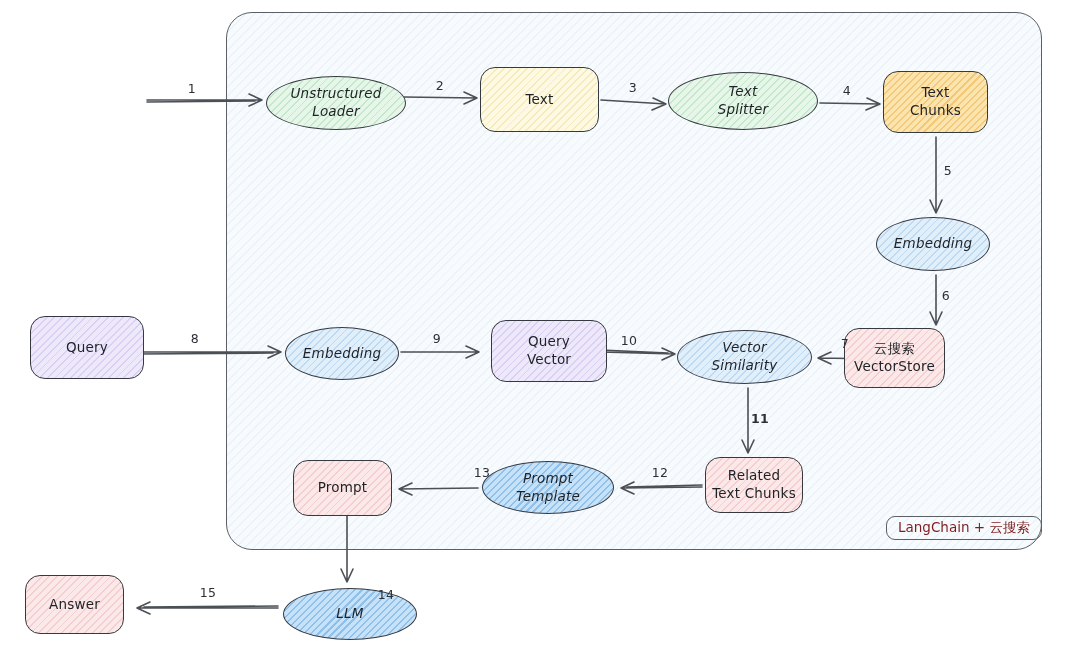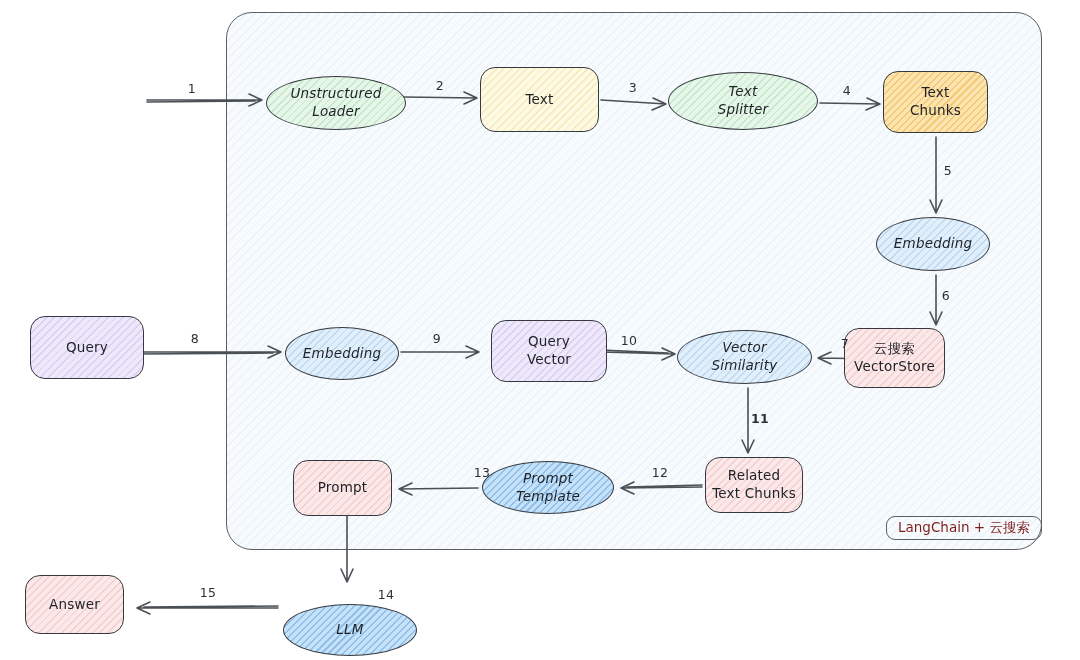"LLM" div.node { top: 604px -> 588px }
